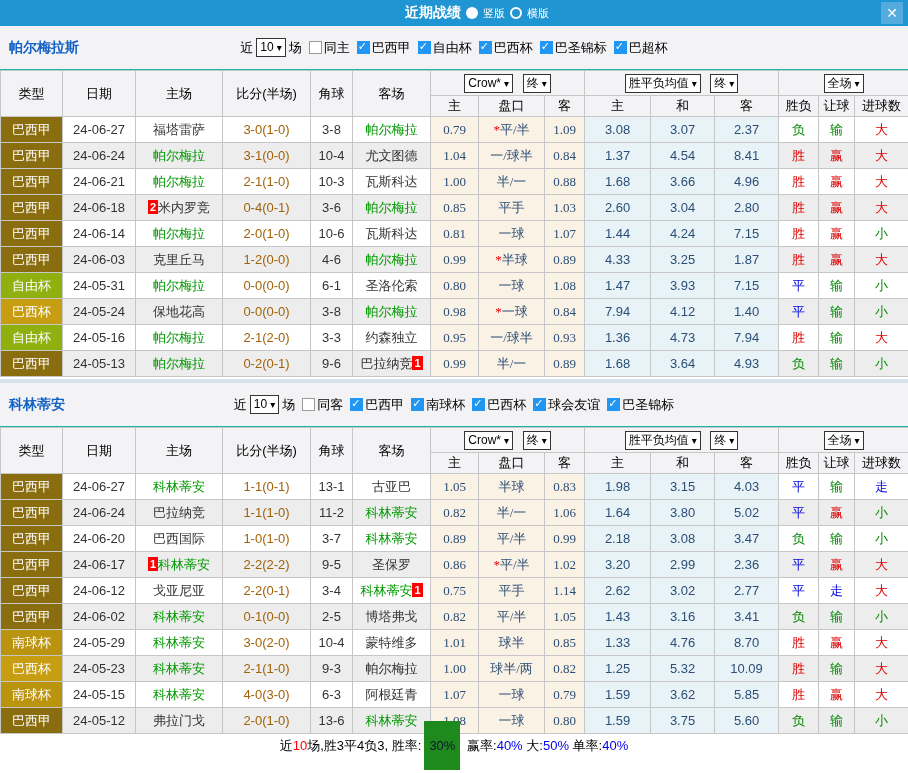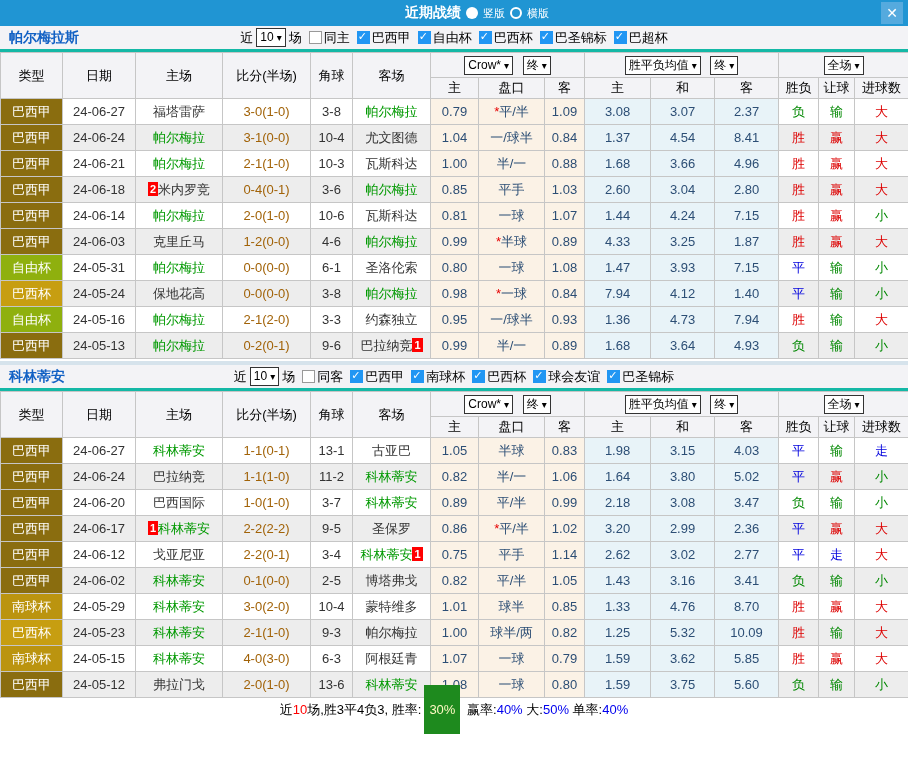"帕尔梅拉斯" .section-head { border-bottom: 3px solid #14b8a6 -> 1px solid #14b8a6; height: 26px -> 44px }
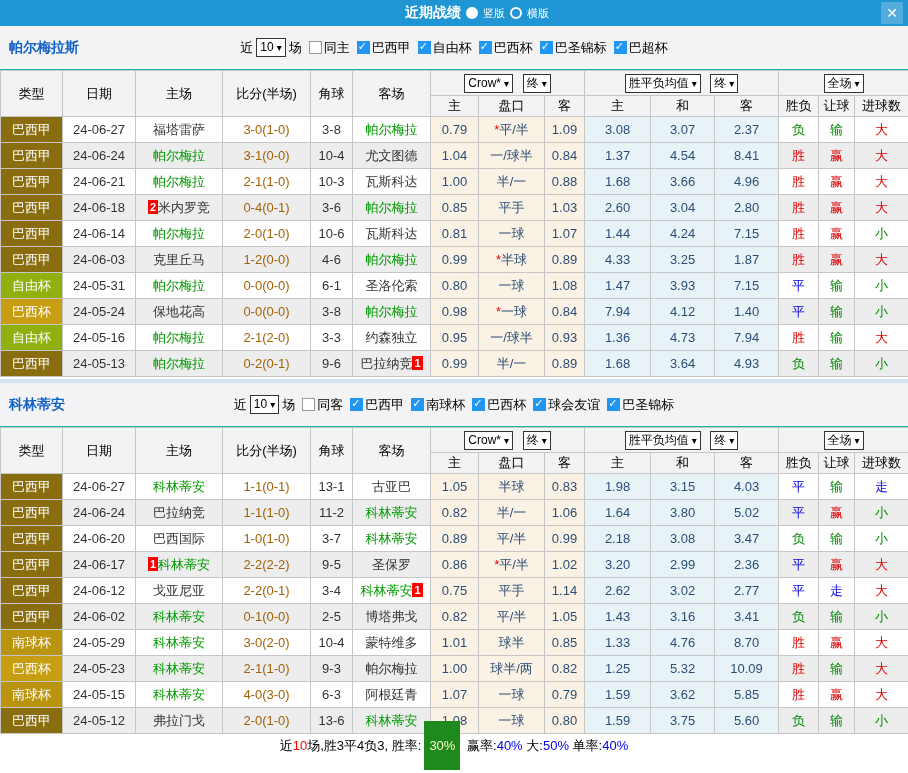"0.79" td.hcap { font-family: none -> Liberation Serif, serif }
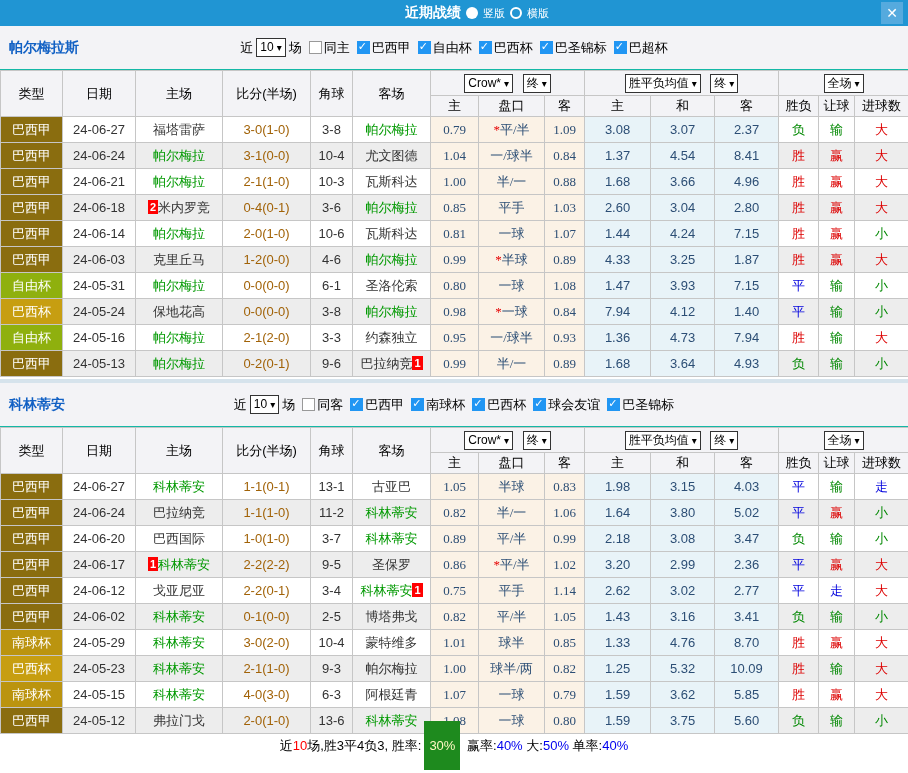"30%" .summary .gbadge { color: #fef9c3 -> #0f172a }
